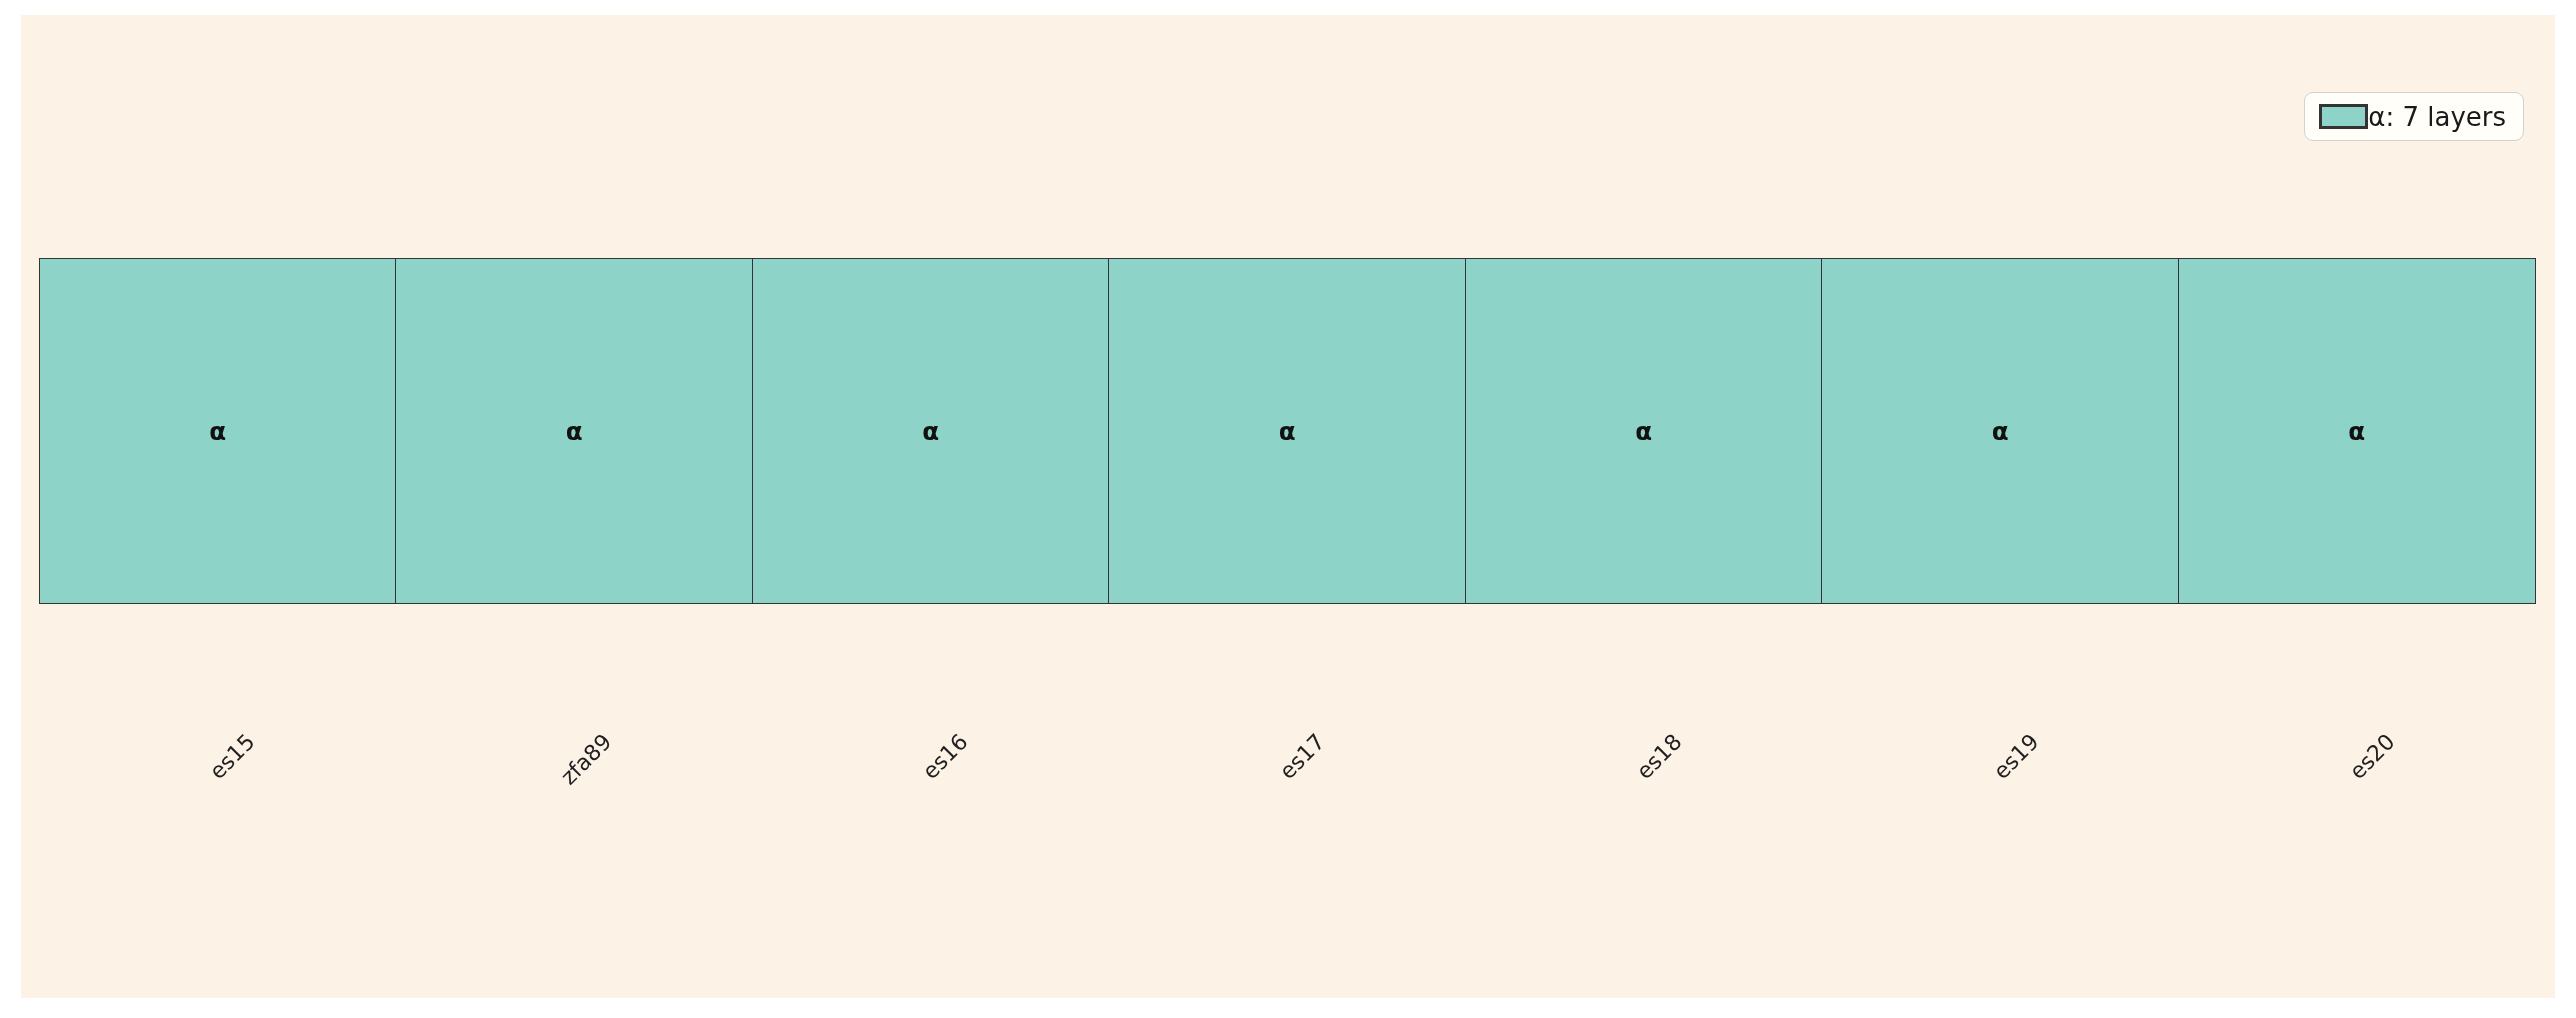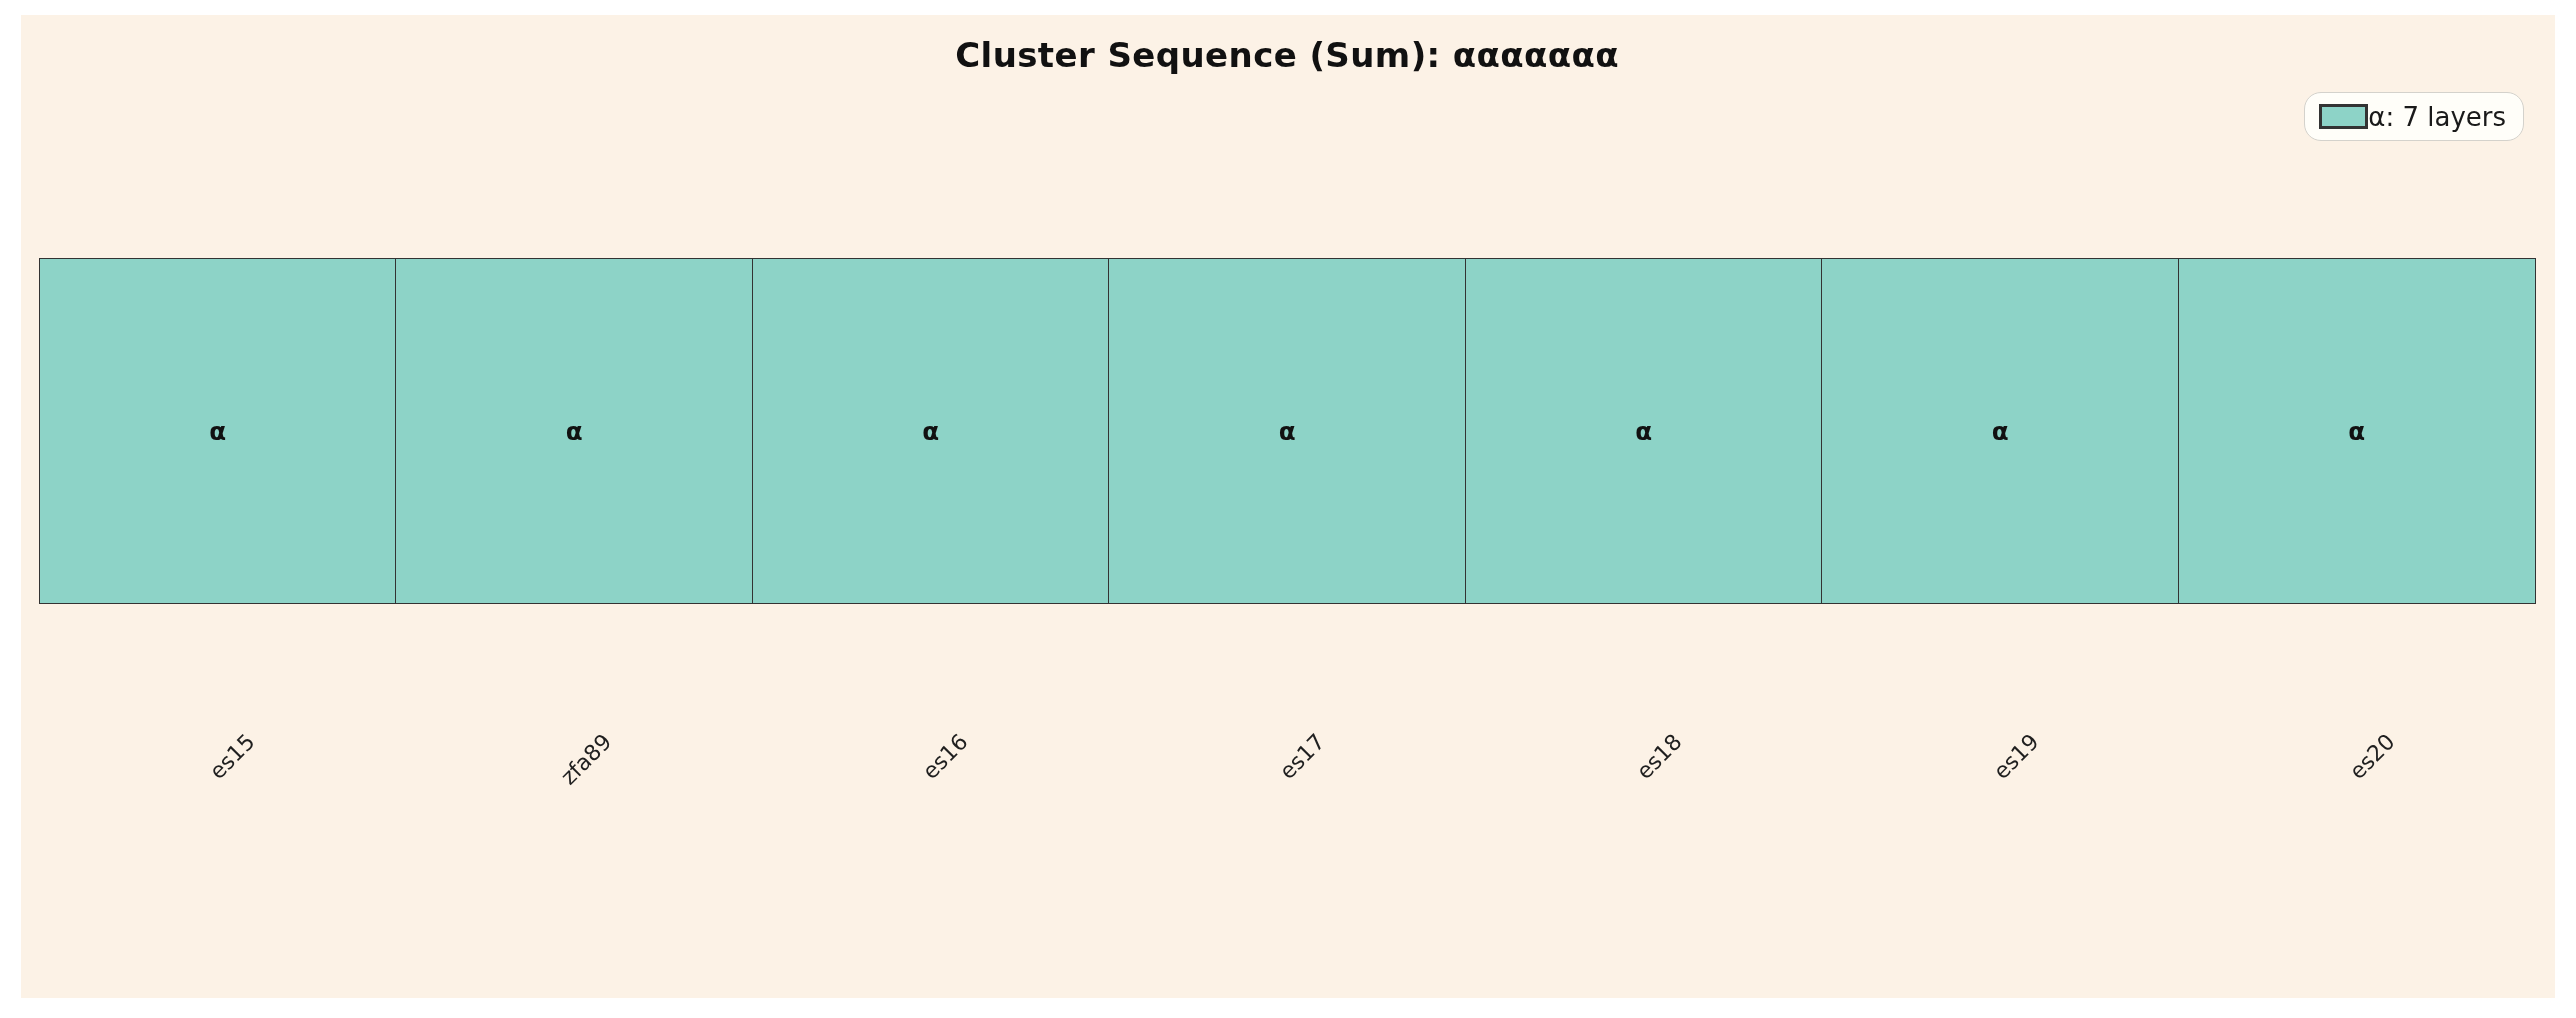"Cluster Sequence (Sum): ααααααα" div.chart-title { html: <div>Cluster Sequence (Sum): ααααααα</div> -> none }
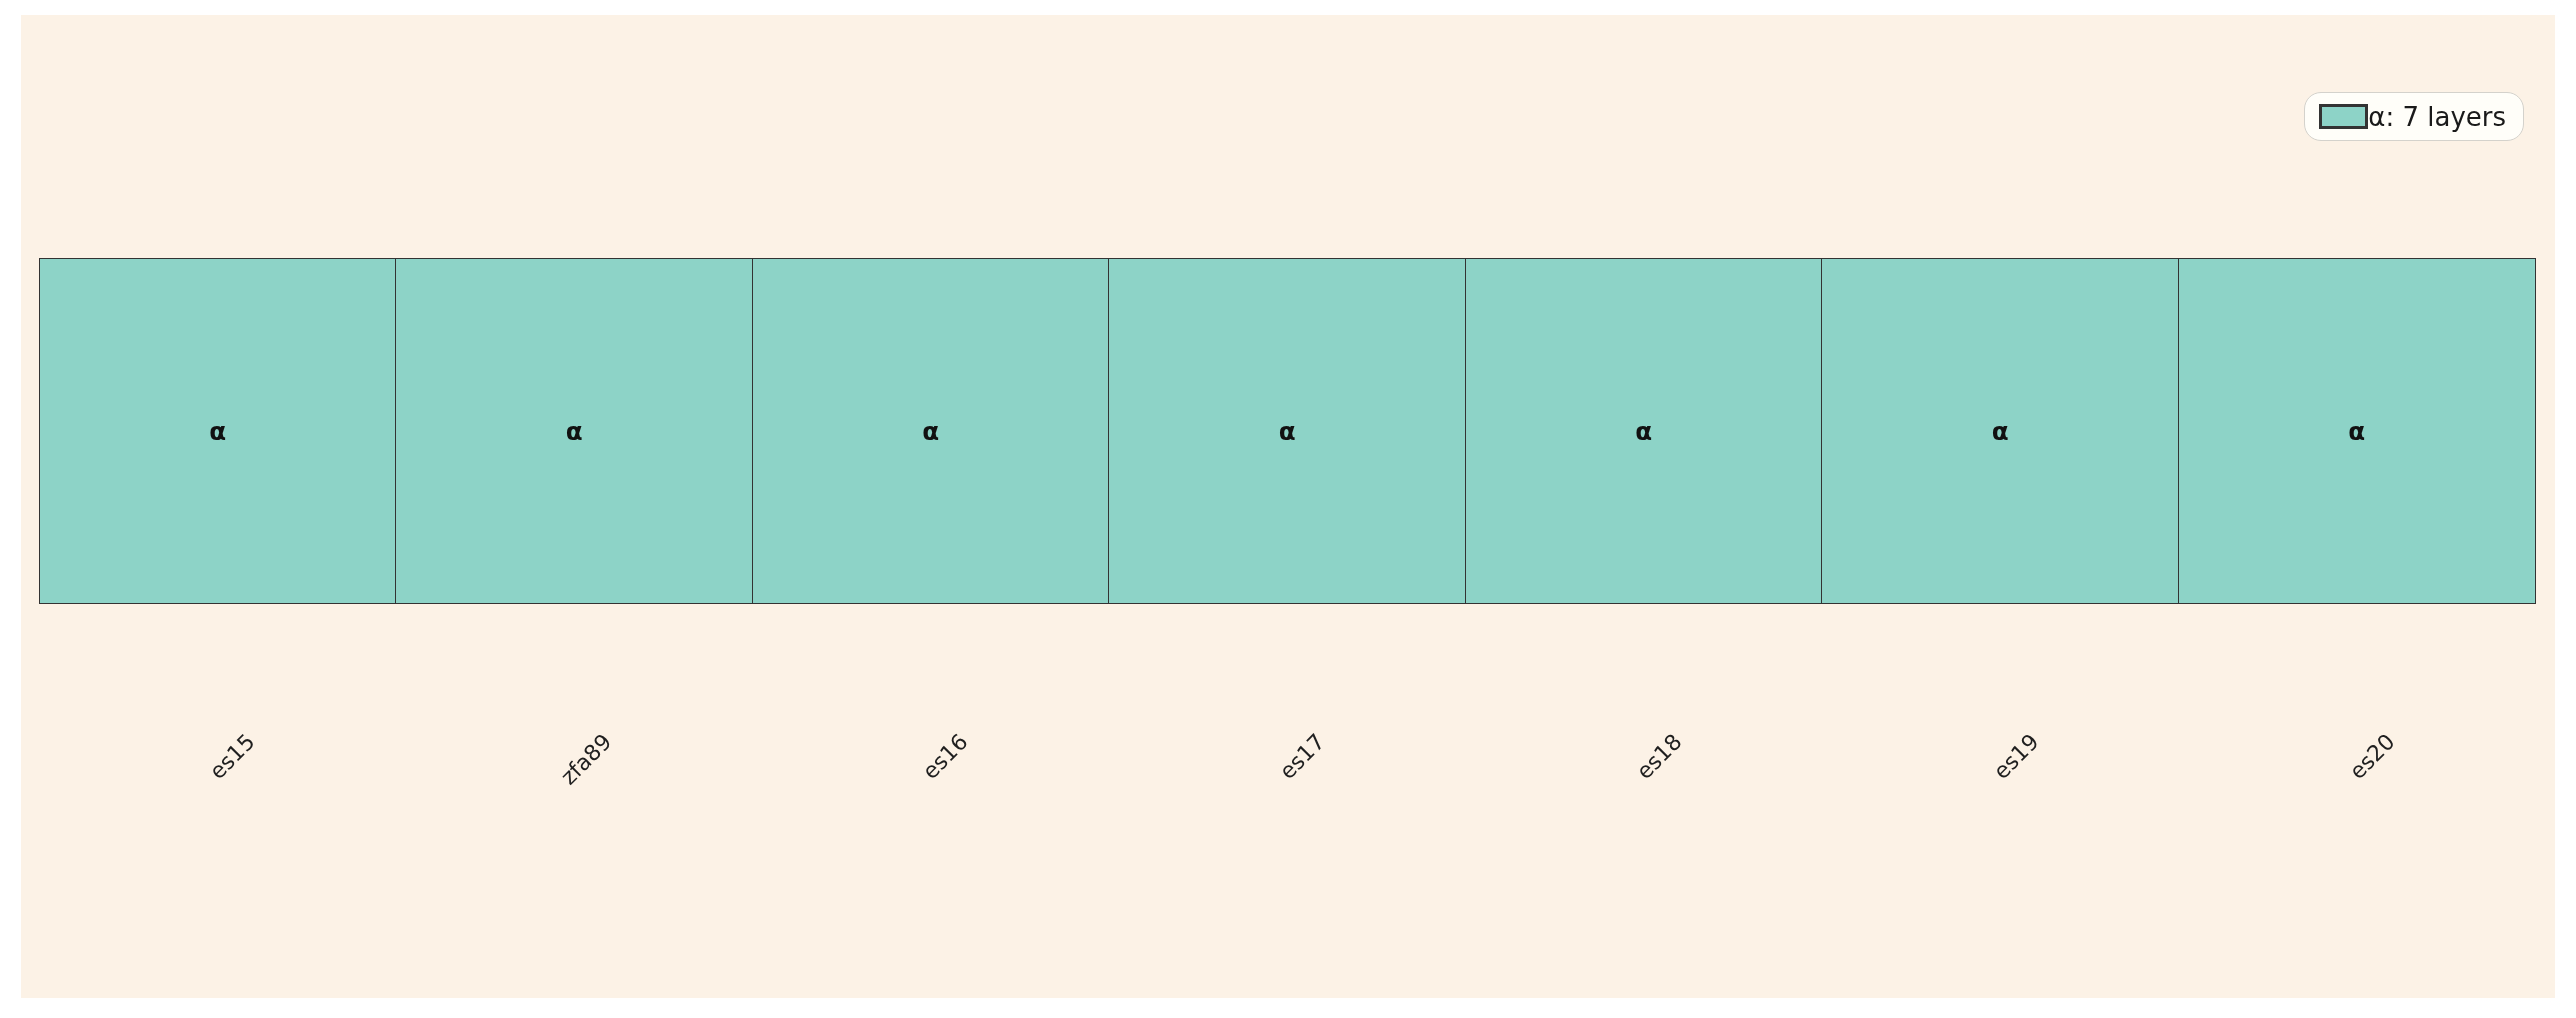"α: 7 layers" .legend { border-radius: 17px -> 9px }
